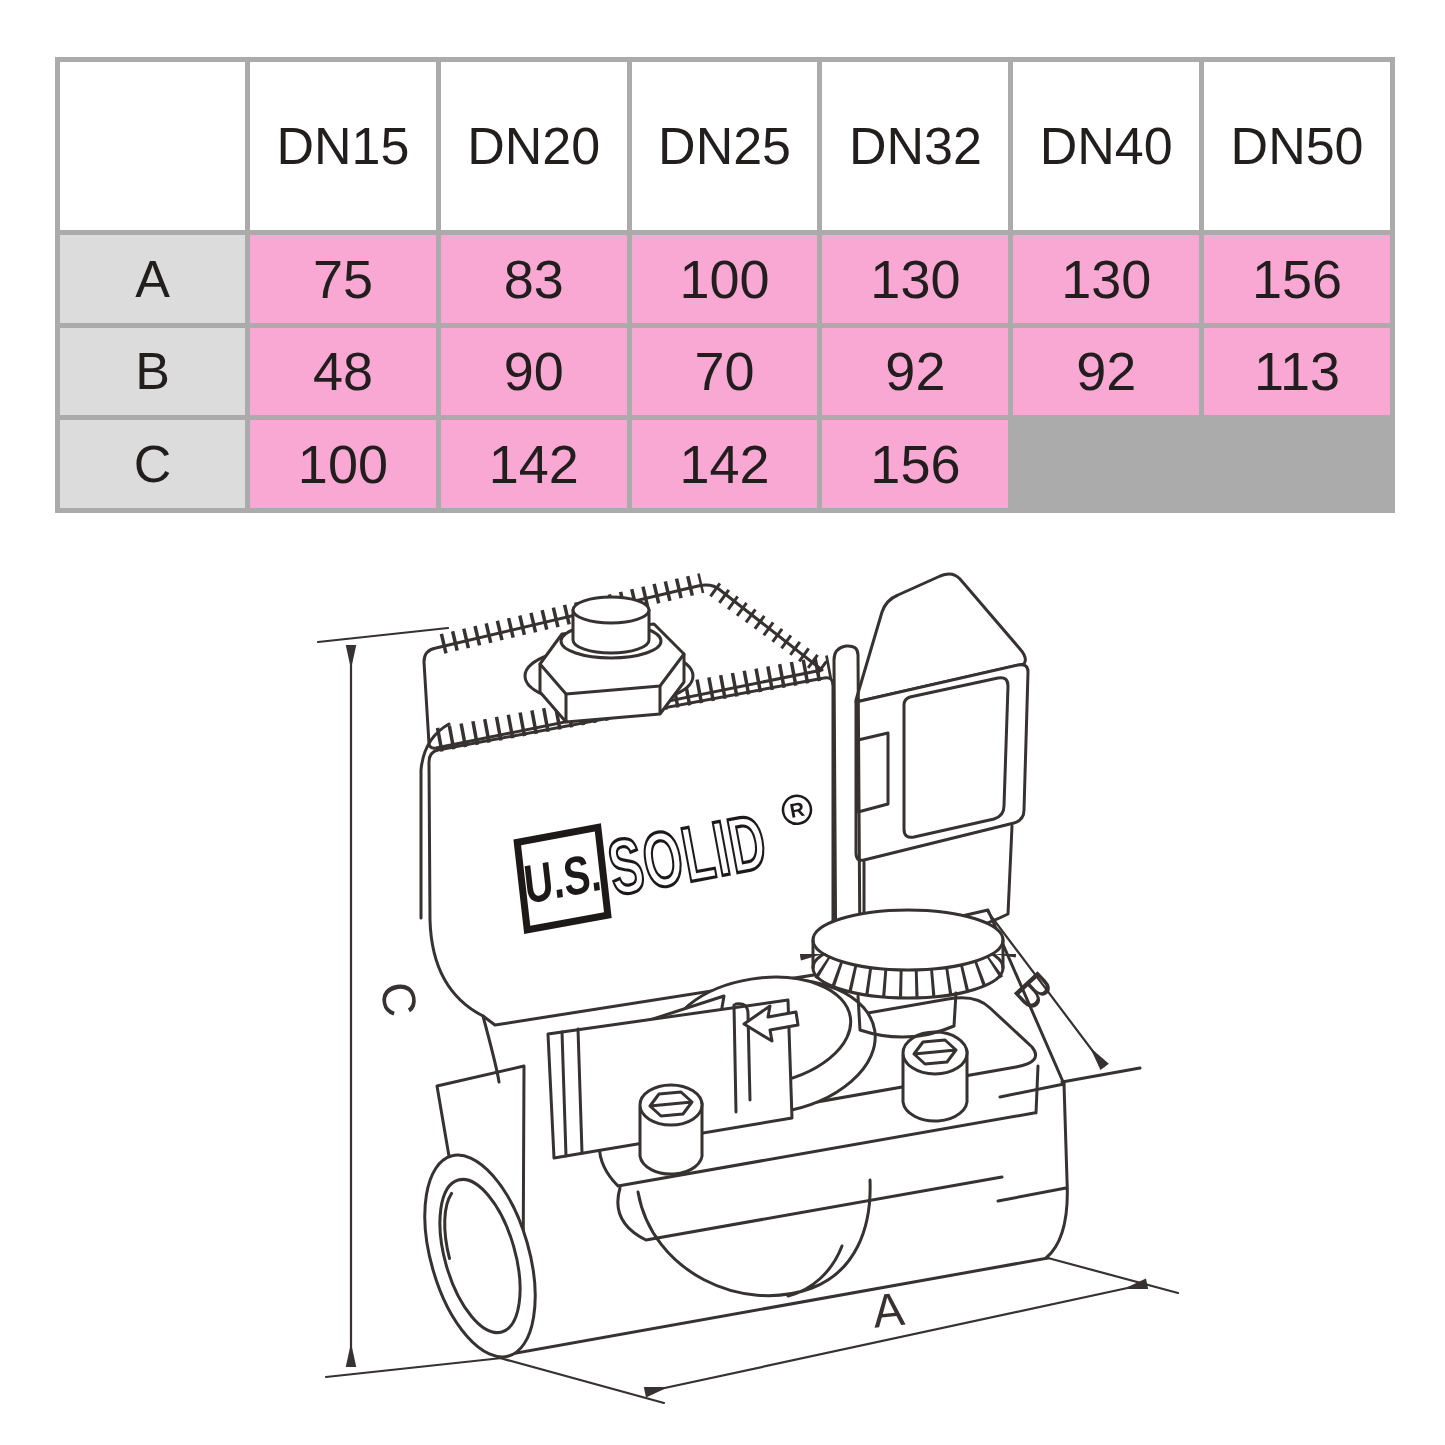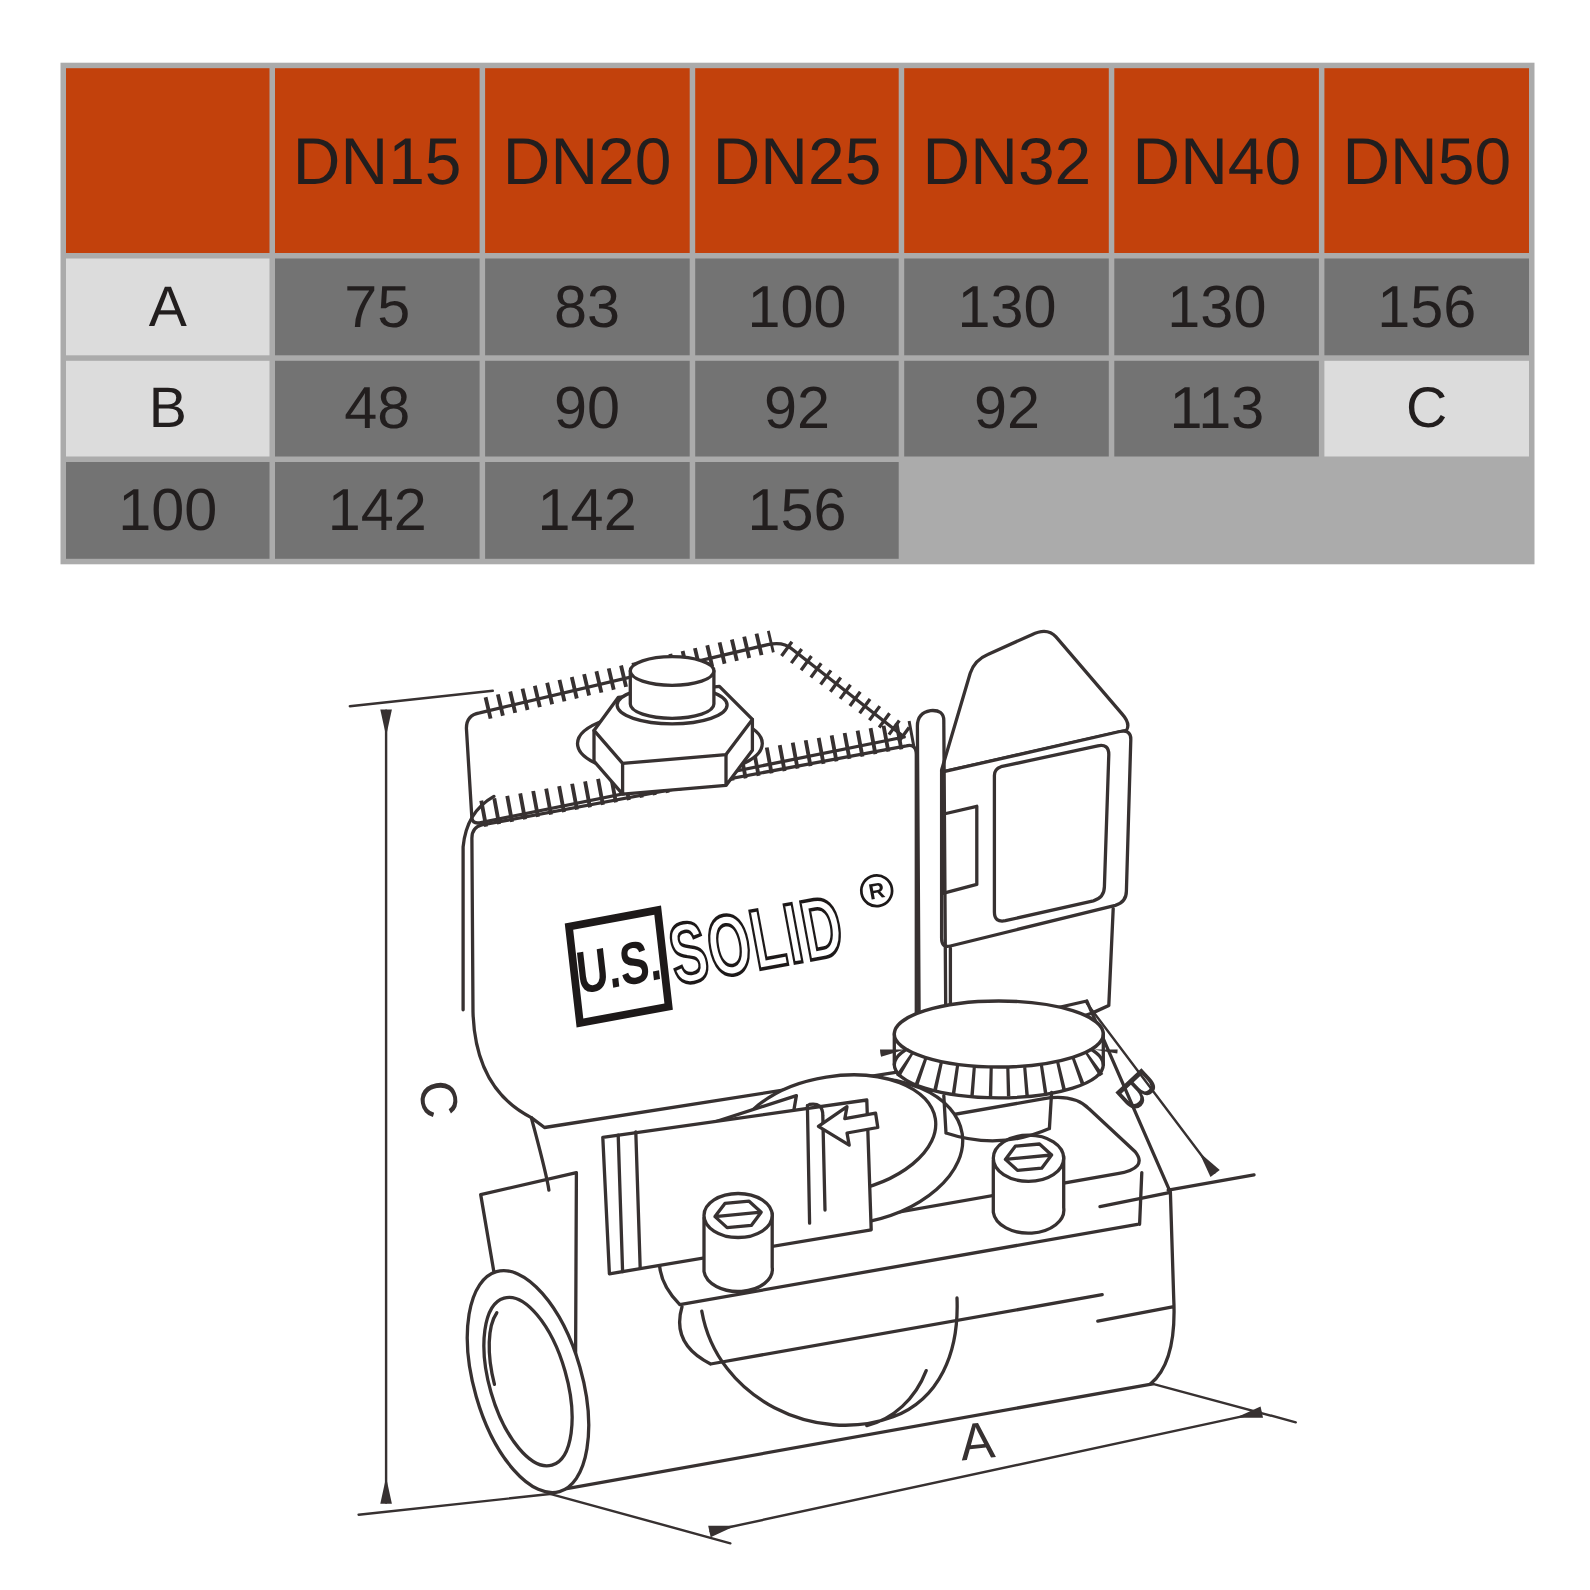"DN15" .hcell { background: #c2410c -> #ffffff; font-size: 60px -> 52px }
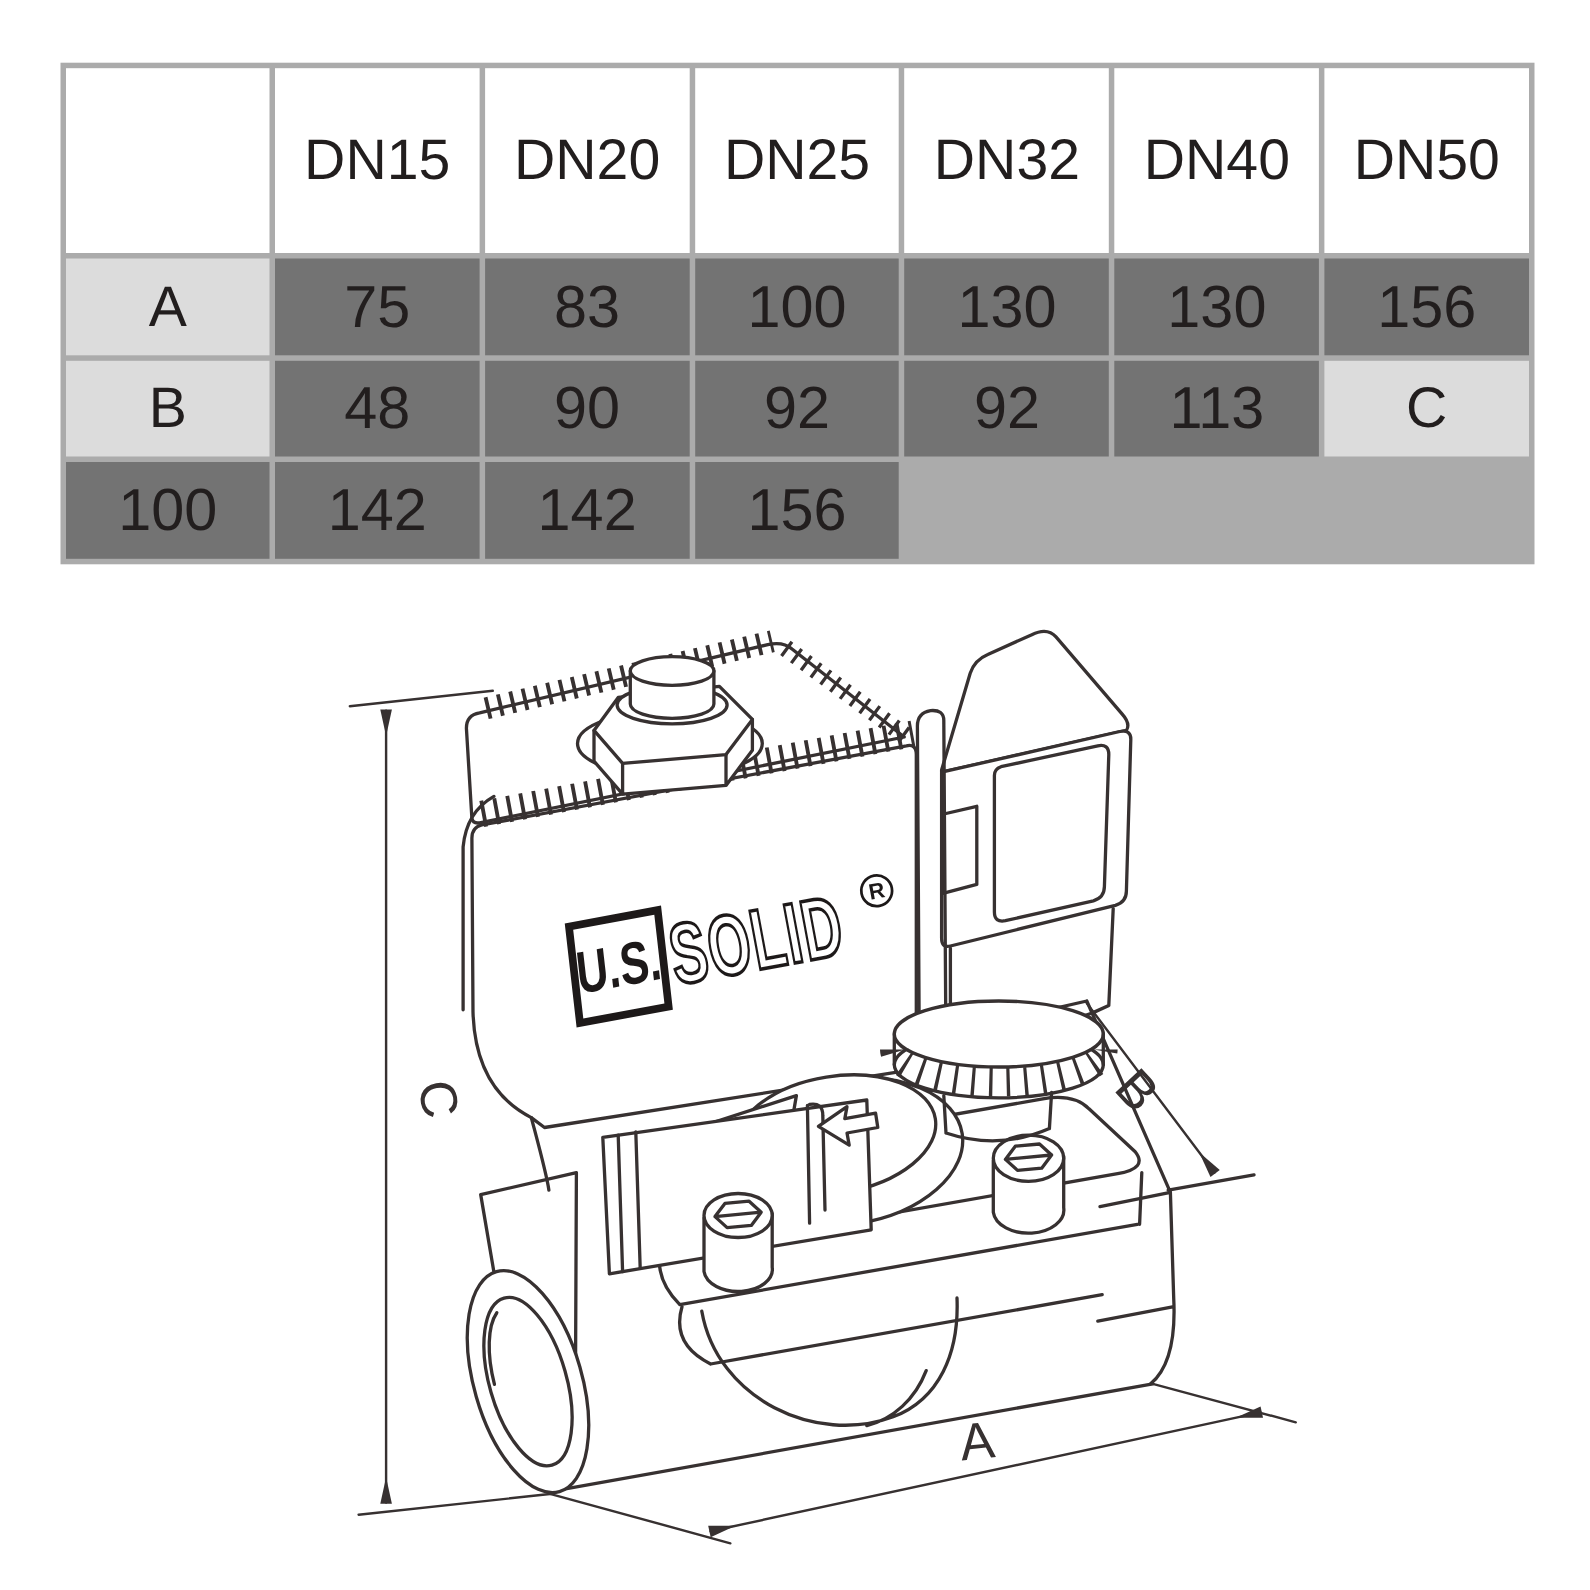"75" .dcell { background: #737373 -> #f9a8d4 }
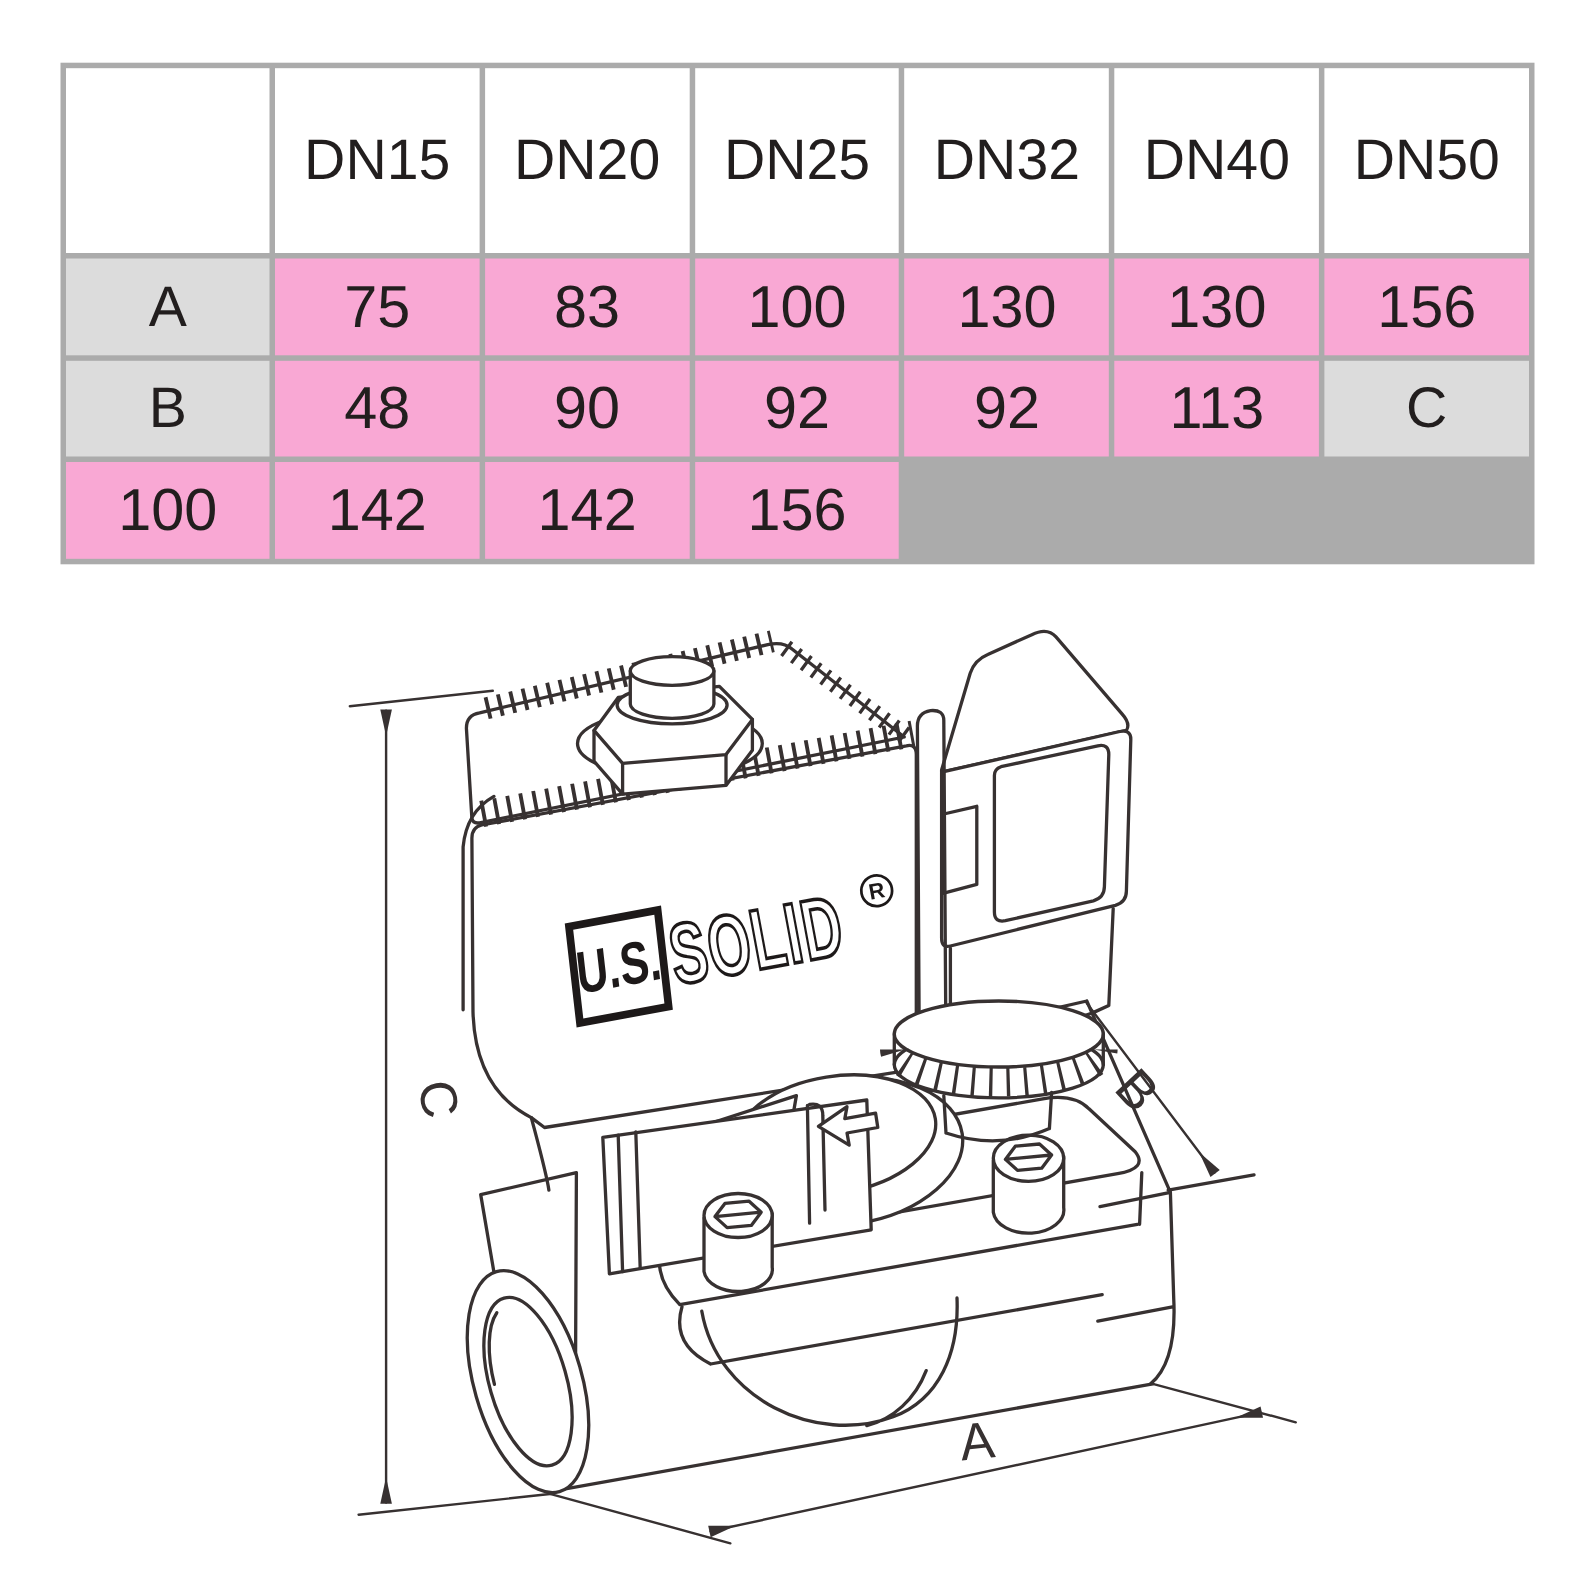"70" div.cell { html: none -> <div>70</div> }
